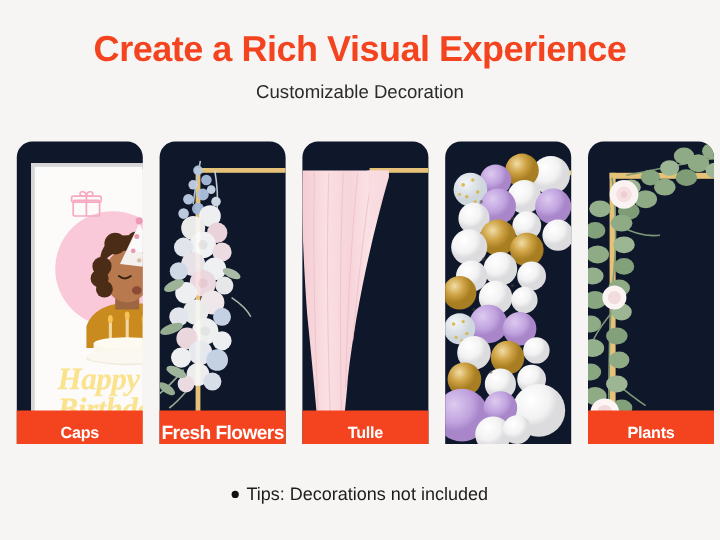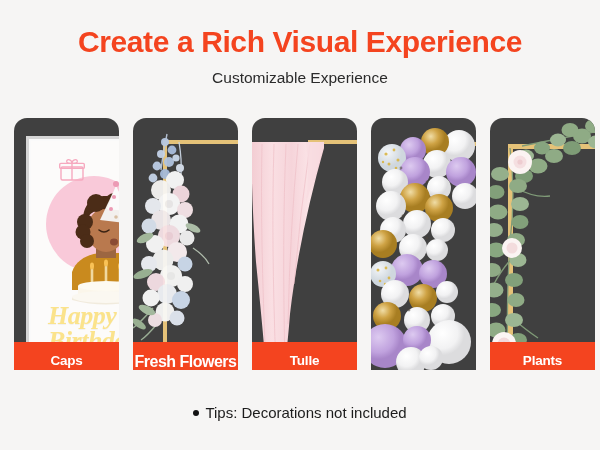"Customizable Experience" div.page-subtitle { text: Experience -> Decoration }
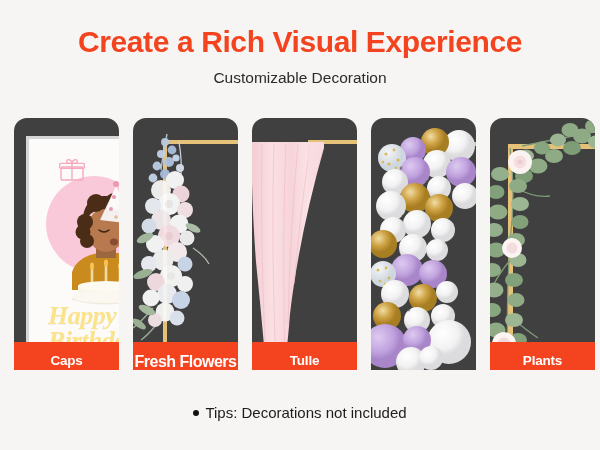"Happy" .panel { background: #404040 -> #0f172a }
